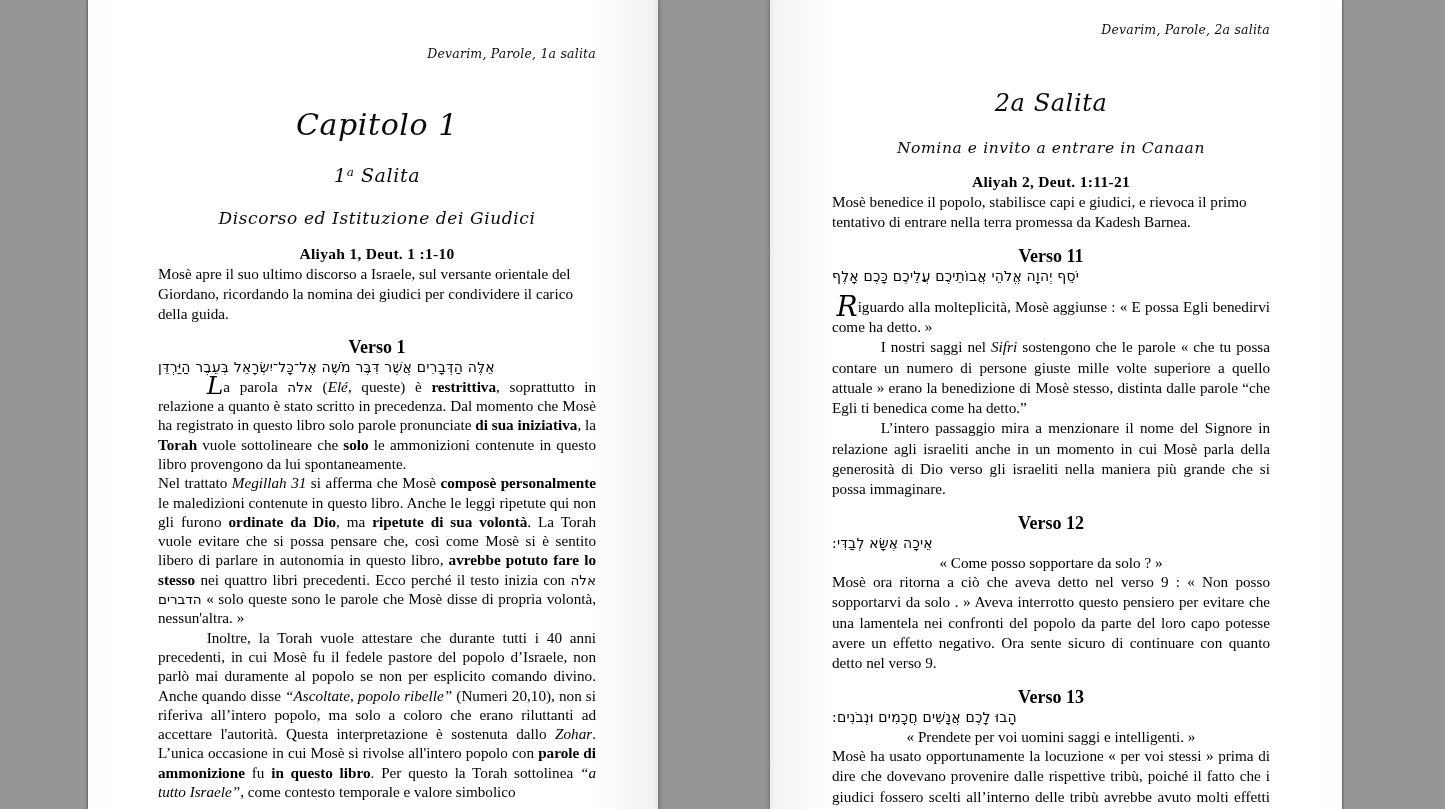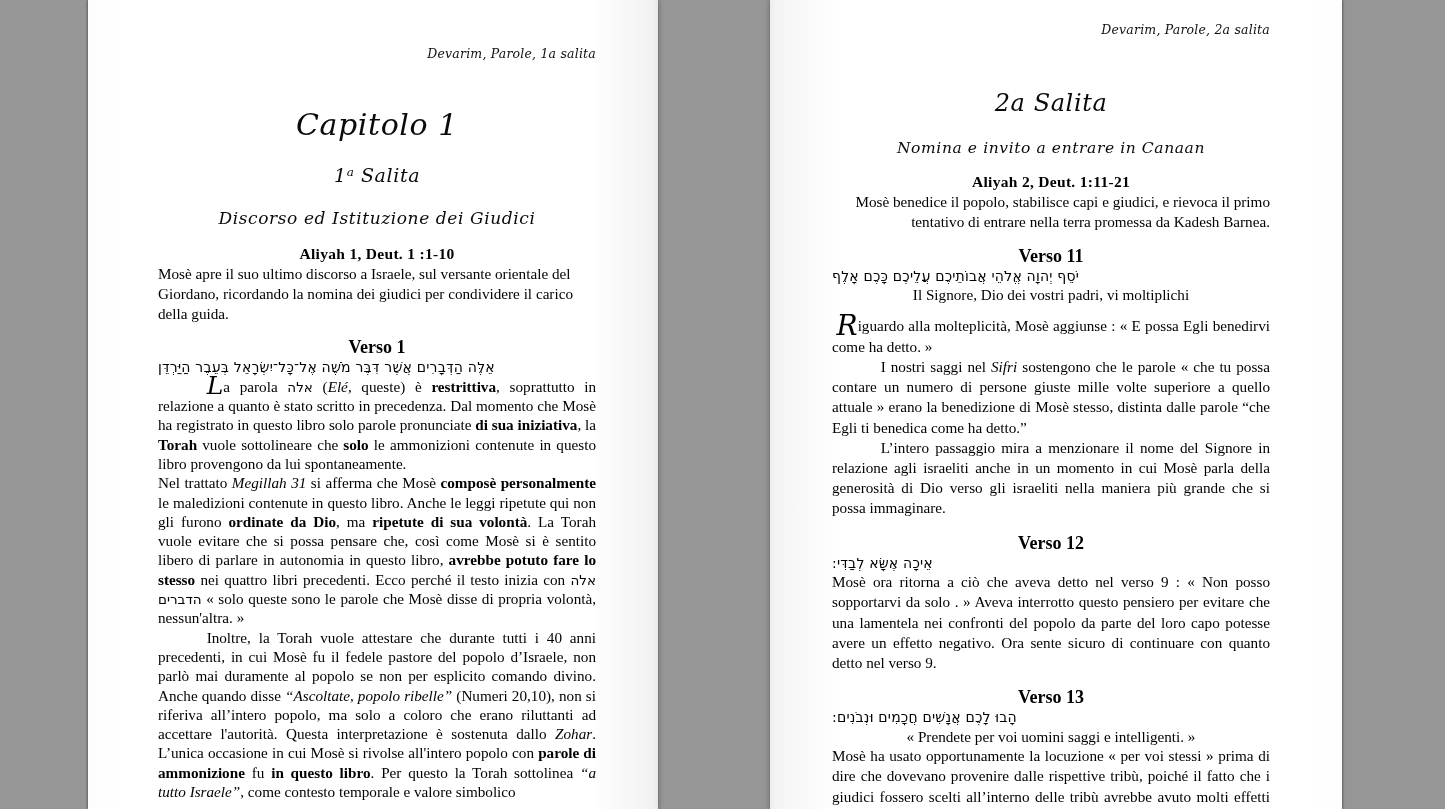"Mosè benedice il popolo, stabilisce" .summary { text-align: right -> left }
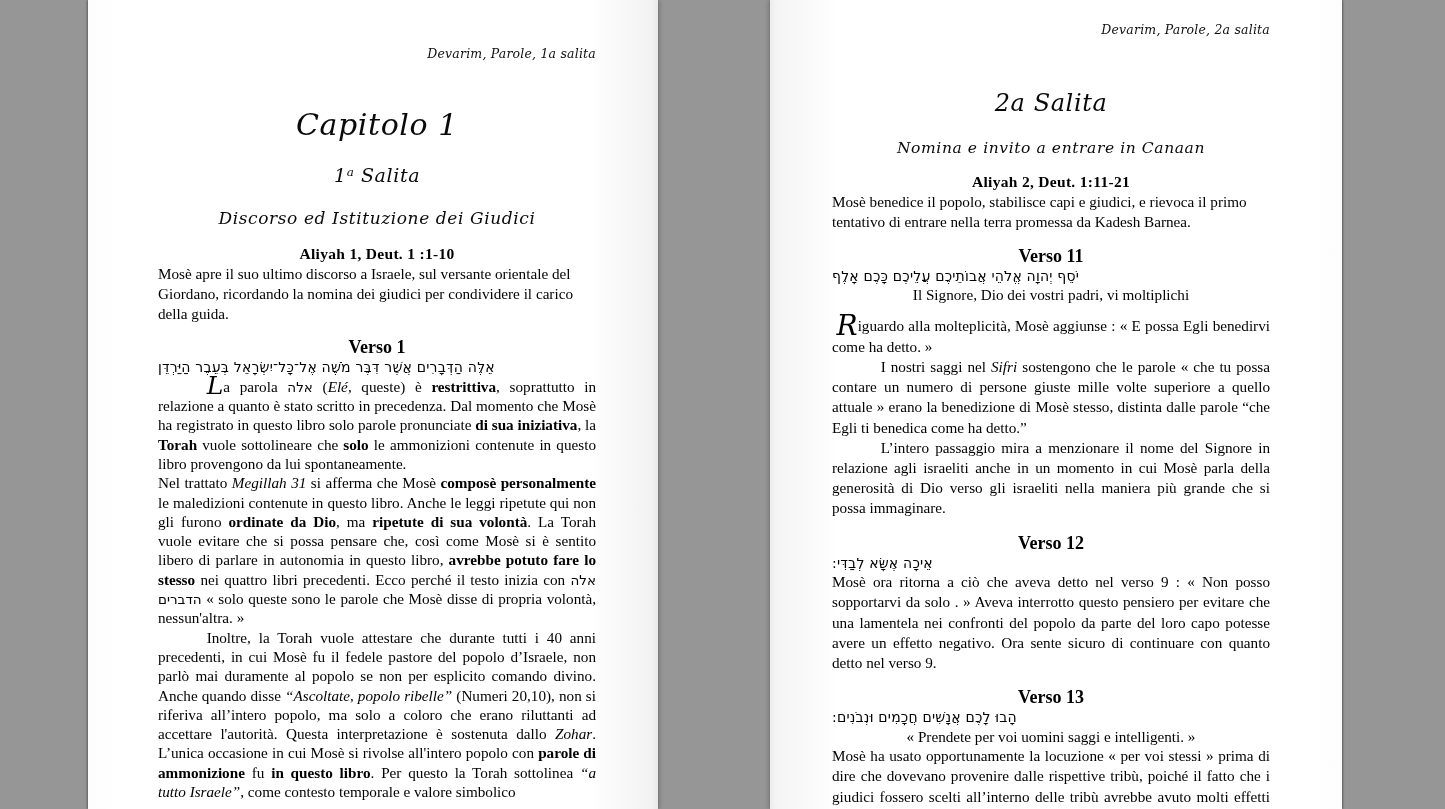"Il Signore, Dio dei vostri" div.verse-trans { html: <div>Il Signore, Dio dei vostri padri, vi moltiplichi</div> -> none }
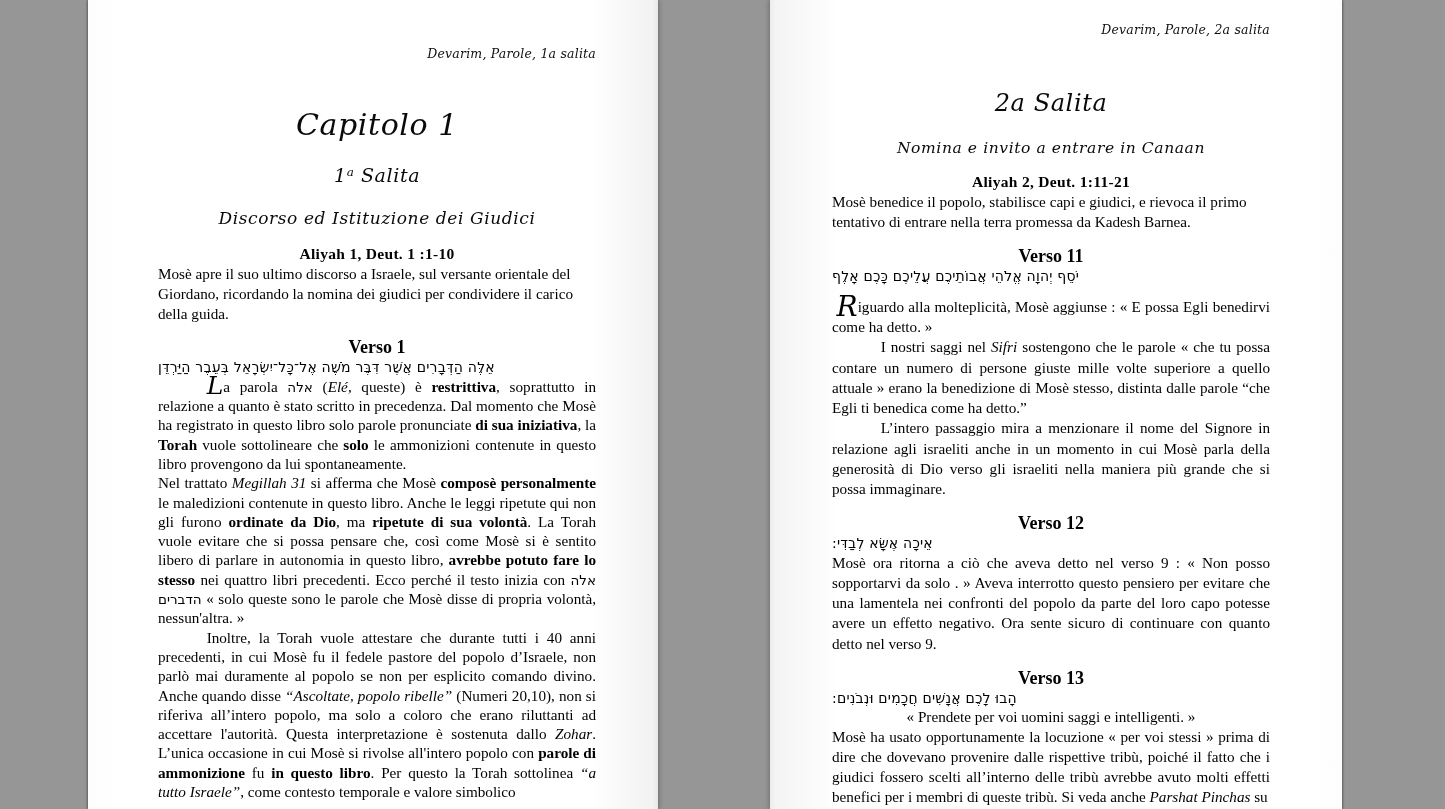"« Come posso sopportare da" div.verse-trans { html: none -> <div>« Come posso sopportare da solo ? »</div> }
